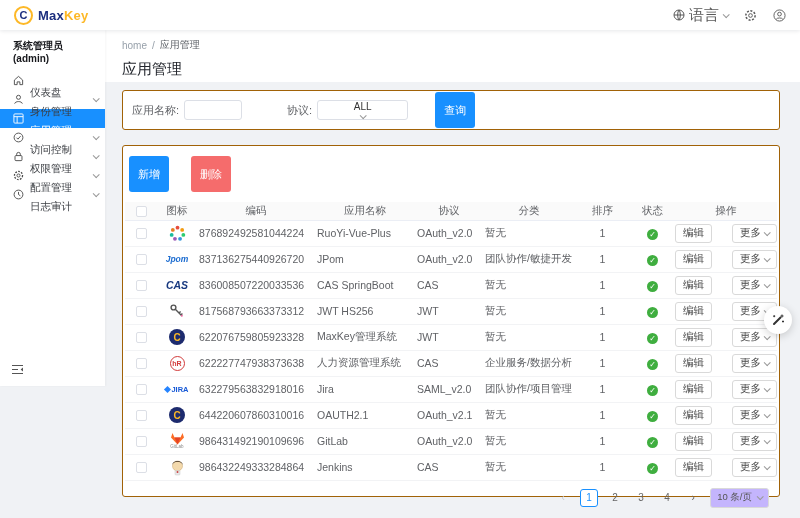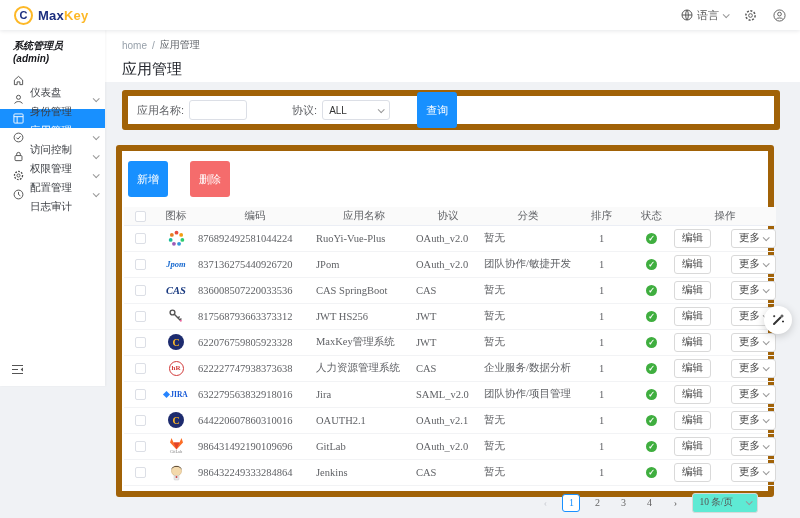"语言" .topbar-right { font-size: 11px -> 15px }
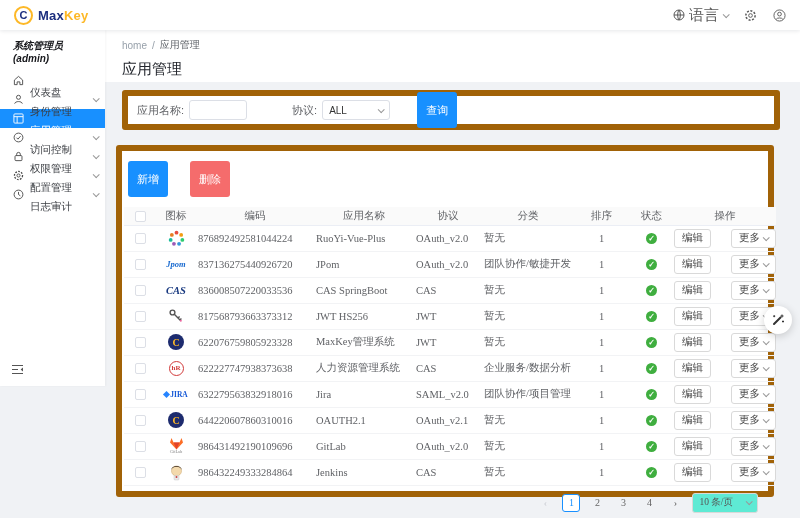"系统管理员(admin)" .admin { font-style: italic -> none }
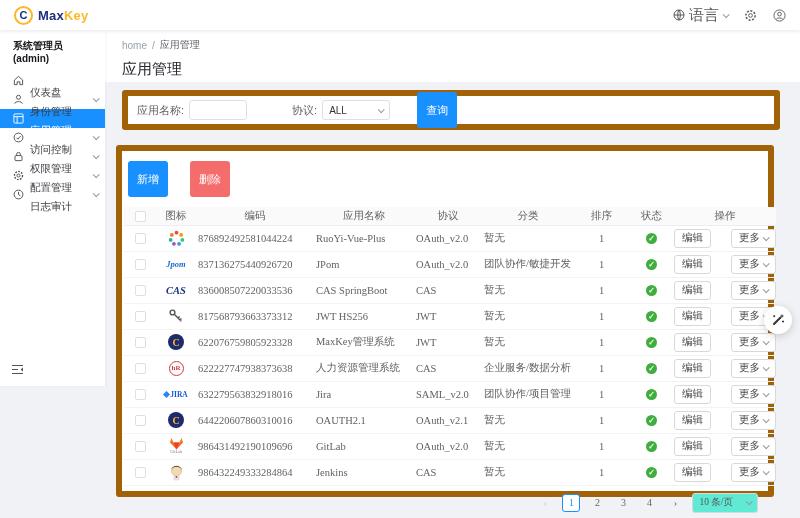"应用名称:" .card { border: 6px solid #a16207 -> 1px solid #a16207 }
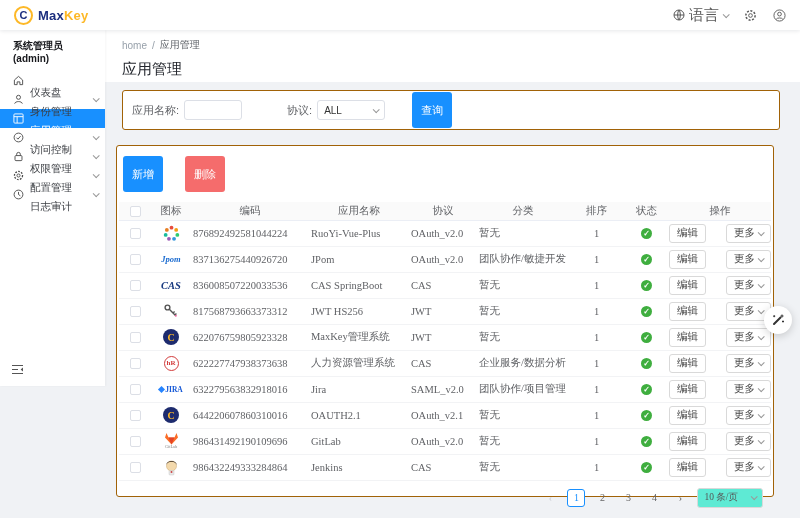"ALL" .f-select { flex-direction: none -> column; width: 68px -> 91px }
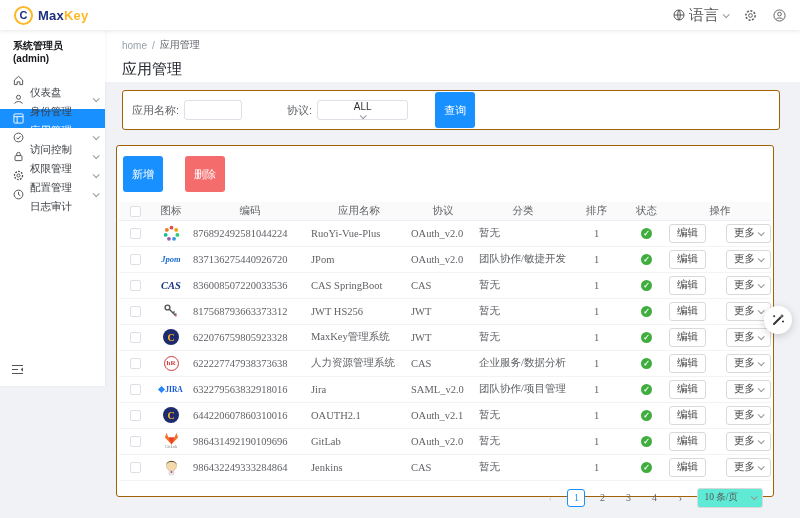"新增" .main-card { font-family: Liberation Serif, serif -> none; left: 116px -> 122px }
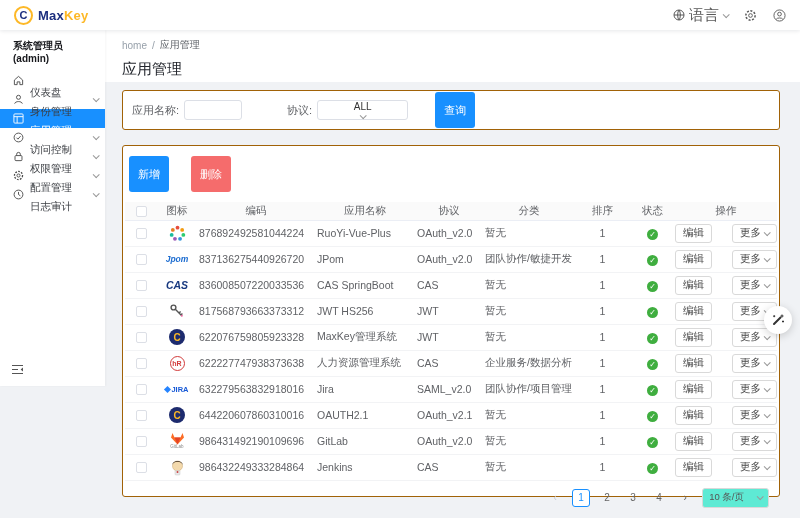"10 条/页" .pgsize { background: #5eead4 -> #c4b5fd; gap: 13px -> 5px }
